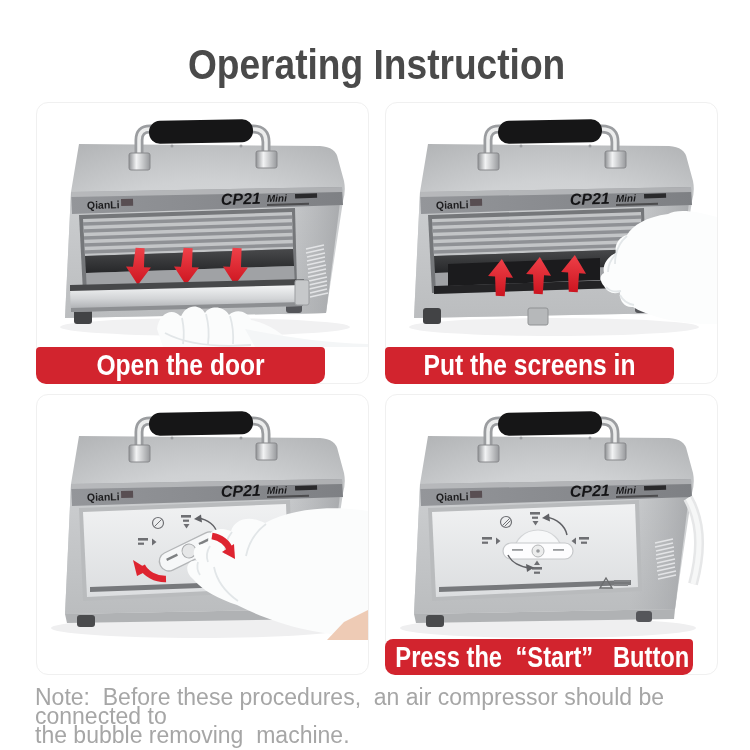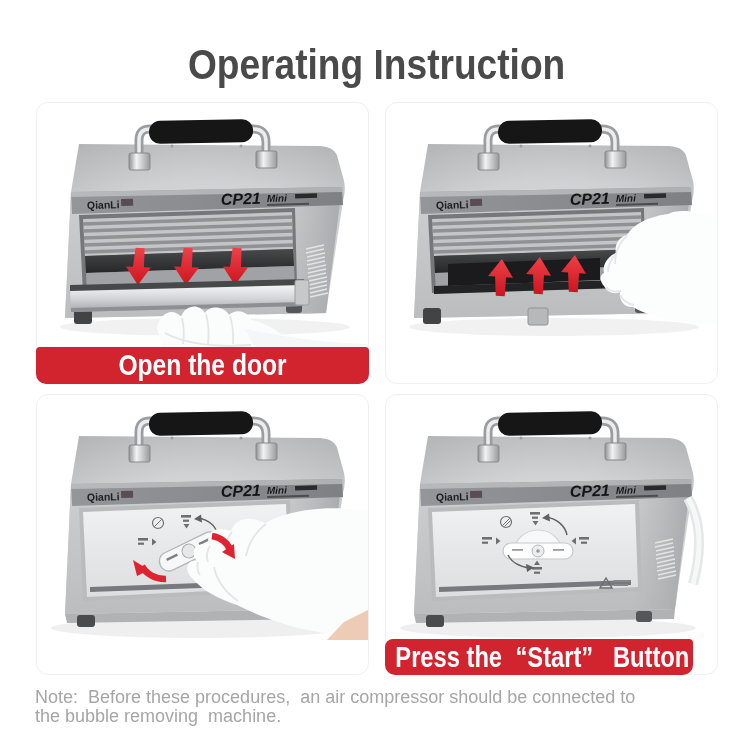"Open the door" #c1 .bar,#c2 .bar { width: 333px -> 289px }
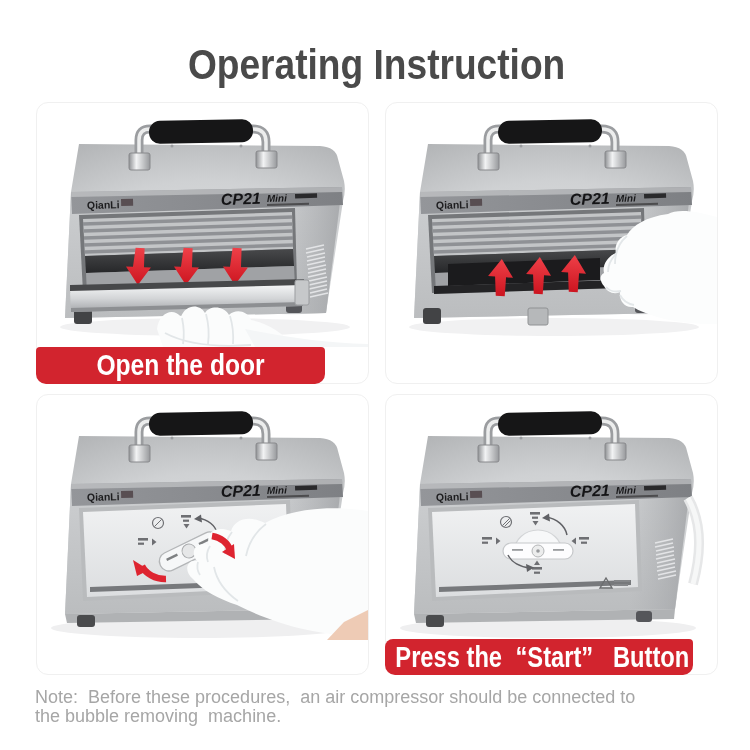"Put the screens in" div.bar { html: none -> <div> <span>Put the screens in</span> </div> }
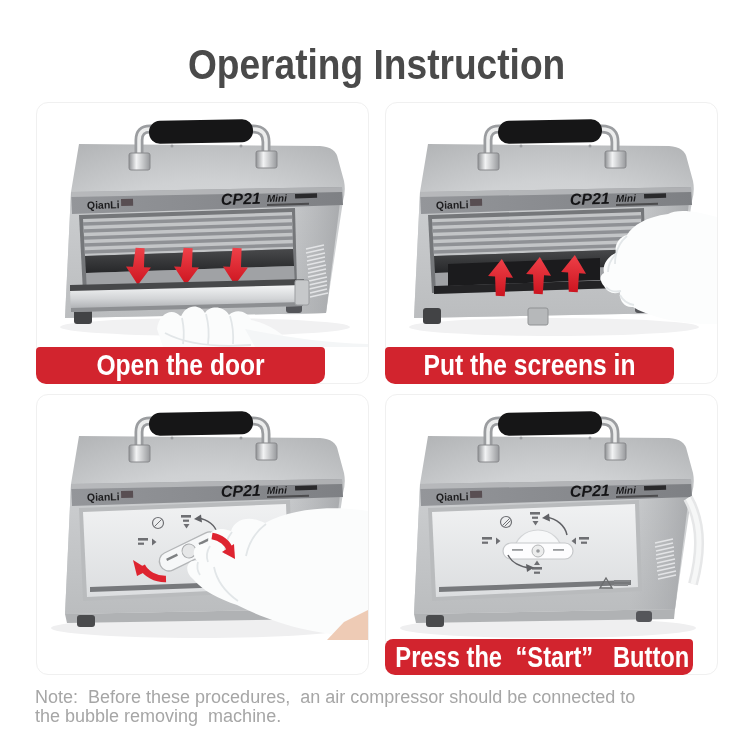"Note: Before these procedures, an" .note { font-size: 18px -> 23px }
